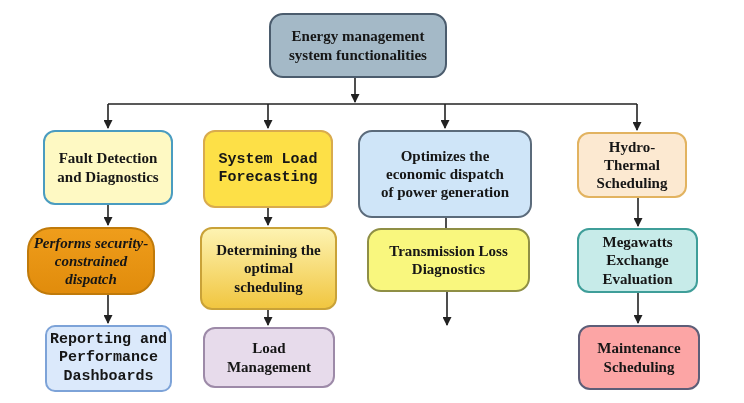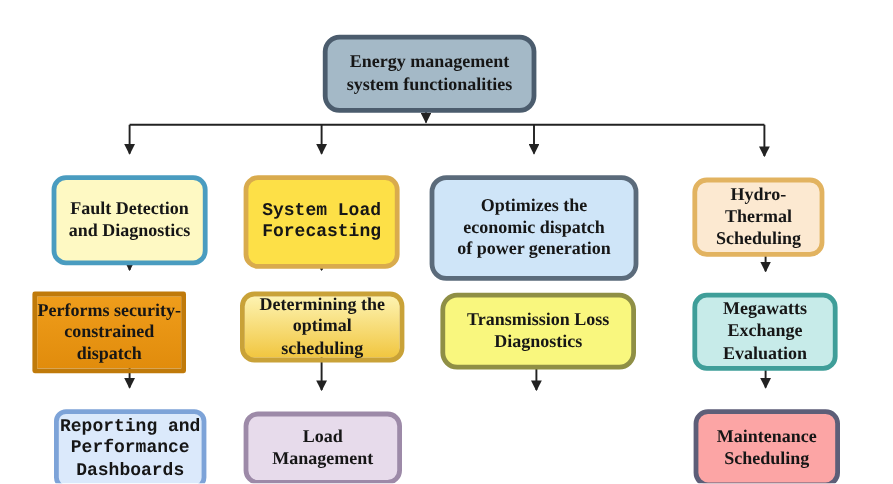"Energy management" .node { border: 4px solid #4c1d95 -> 2px solid #4c1d95; margin-top: 16px -> none }
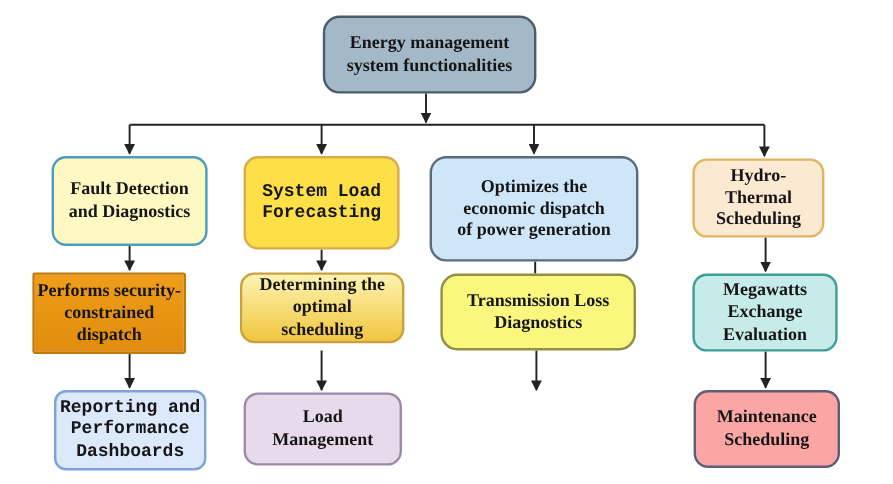"Performs security-" .n-c1r2 { border-radius: 2px -> 24px; font-style: none -> italic }
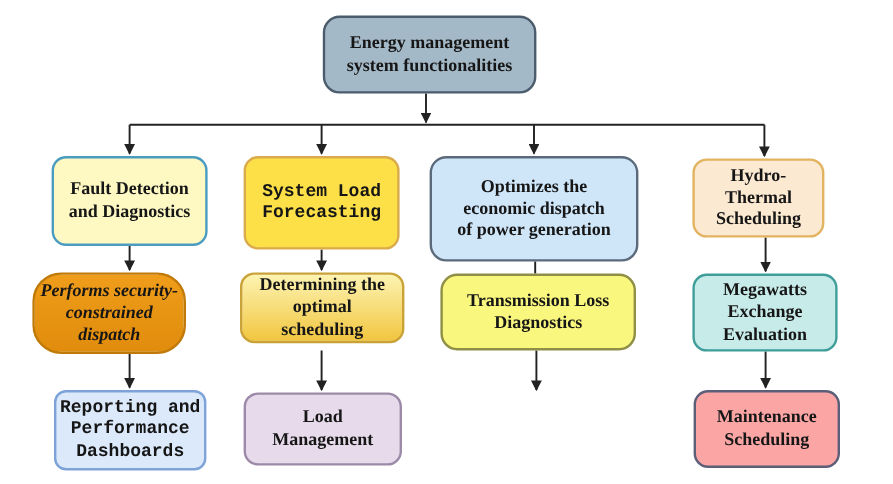"Determining the" .n-c2r2 { height: 59px -> 83px }
